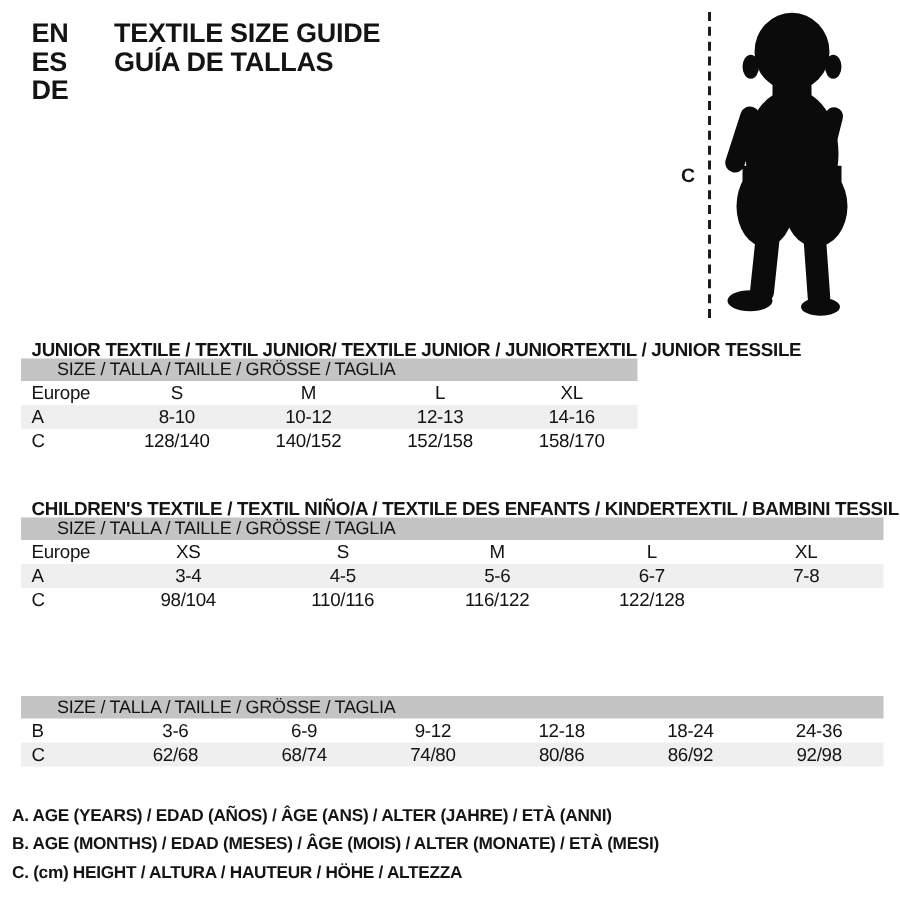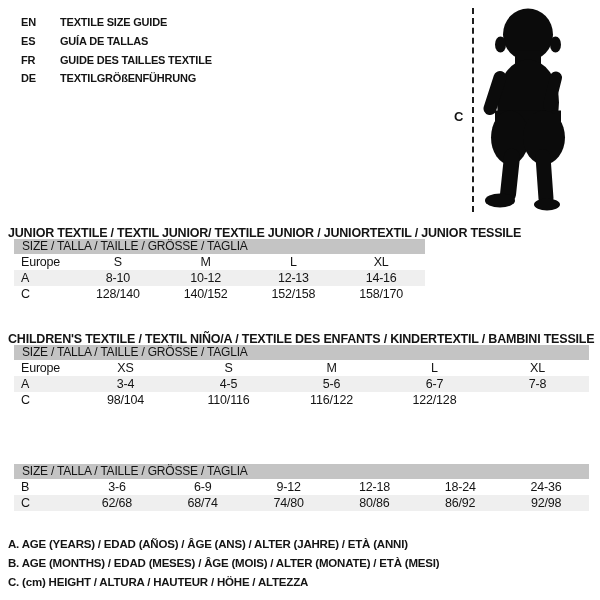"EN" .lang-row { font-size: 11px -> 18px; gap: none -> 16px }
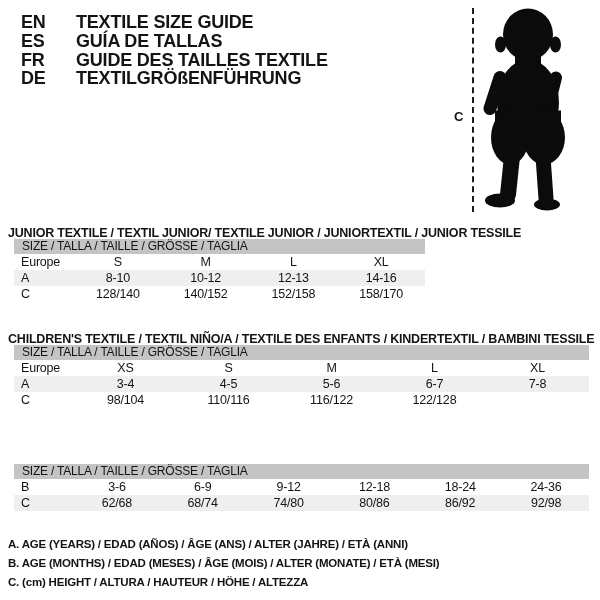"FR" div.lang-row { html: <div> <span>FR</span> <span>GUIDE DES TAILLES TEXTILE</span> </div> -> none }
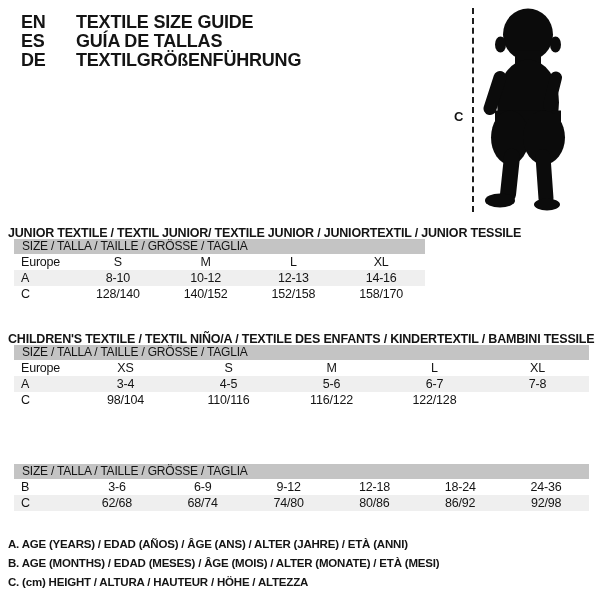"TEXTILGRÖßENFÜHRUNG" span.lang-text { html: <span>TEXTILGRÖßENFÜHRUNG</span> -> none }
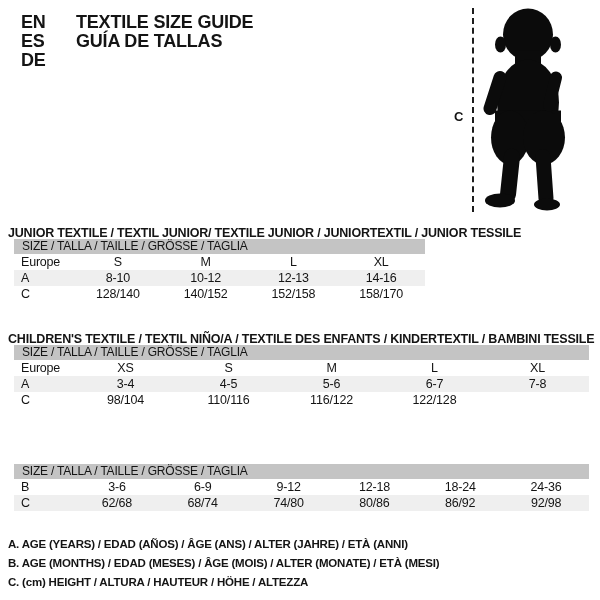"JUNIOR TEXTILE / TEXTIL JUNIOR/" .sec-title { left: 8px -> 21px }
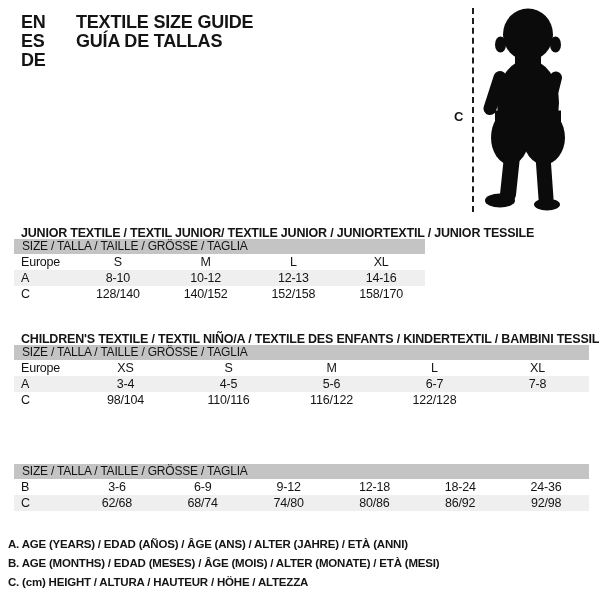"SIZE / TALLA / TAILLE" .bar { padding-left: 8px -> 24px }
